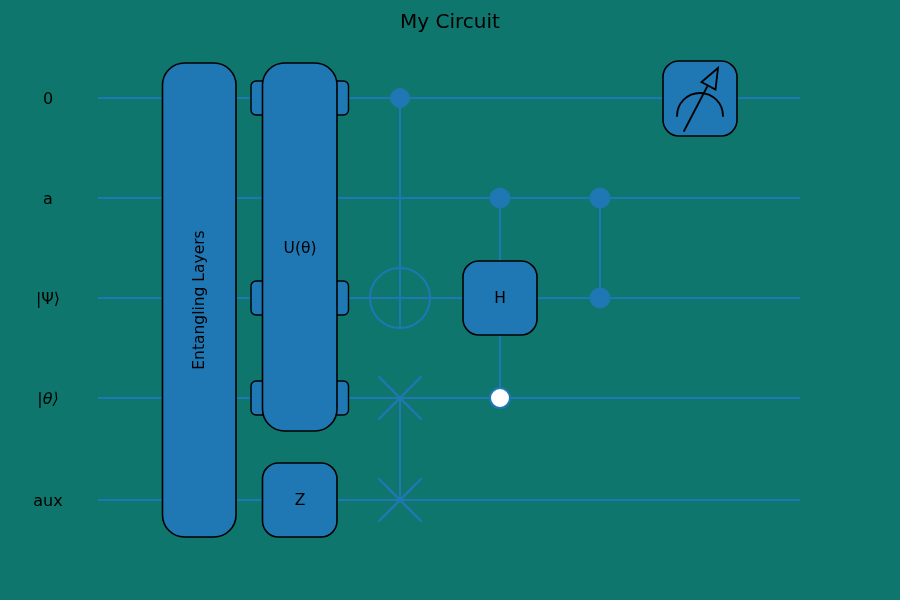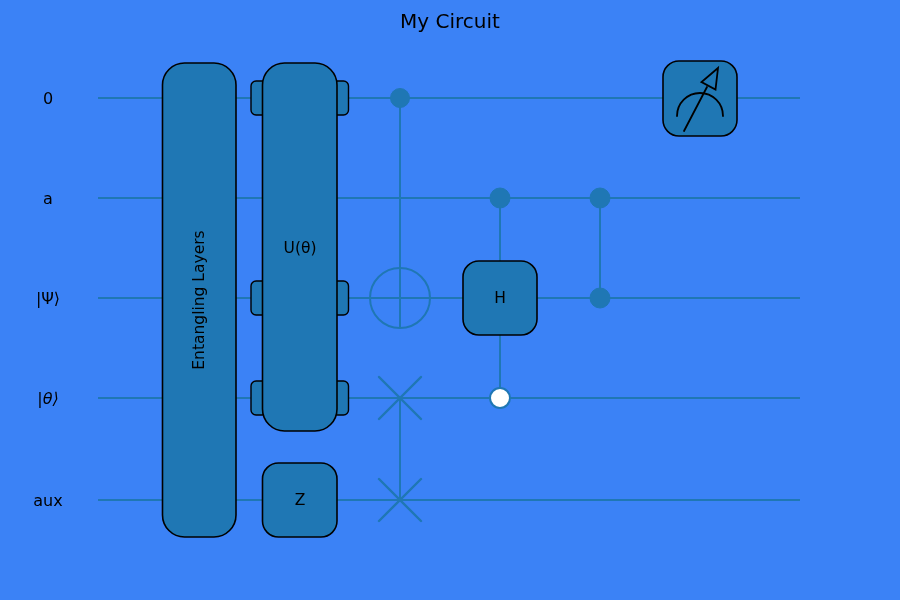"My Circuit" .figure { background: #3b82f6 -> #0f766e }
